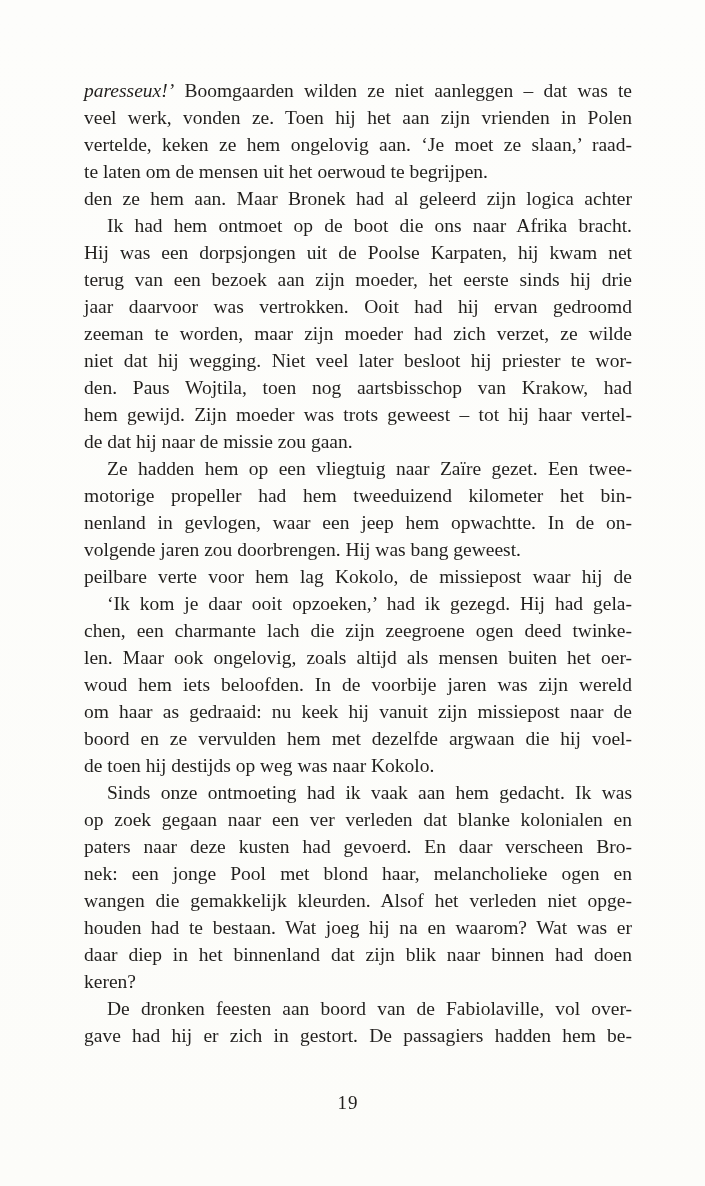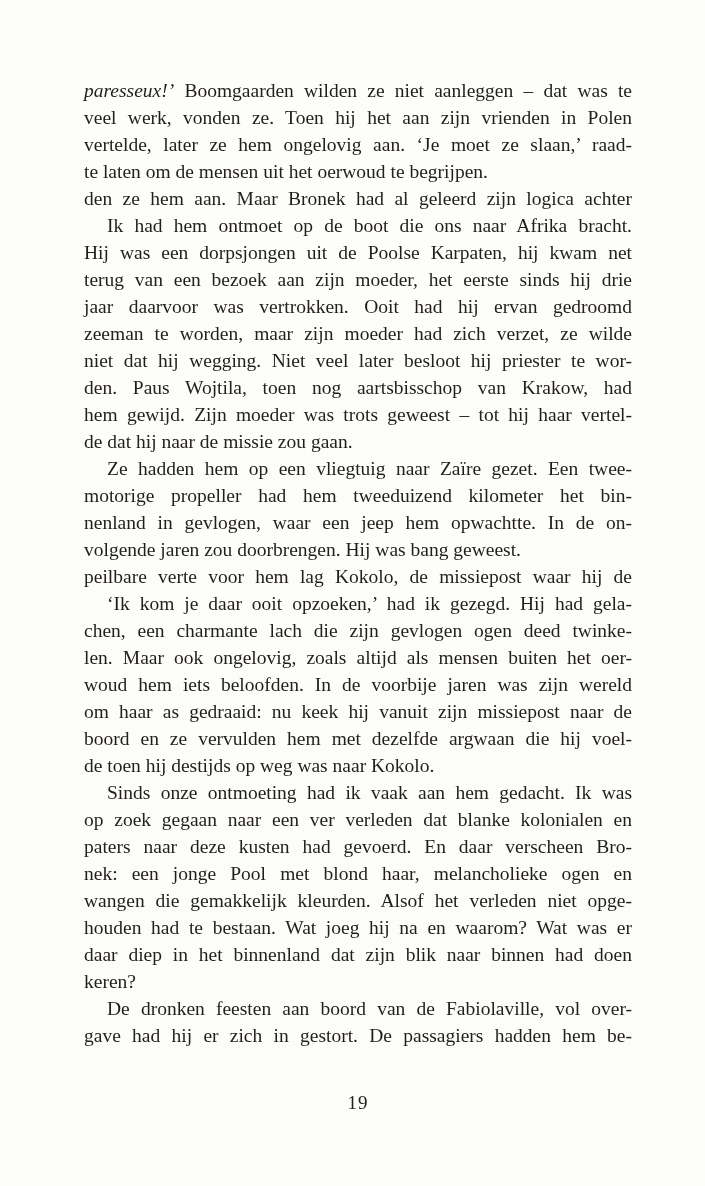"vertelde, later ze hem ongelovig" div.line { text: later -> keken }
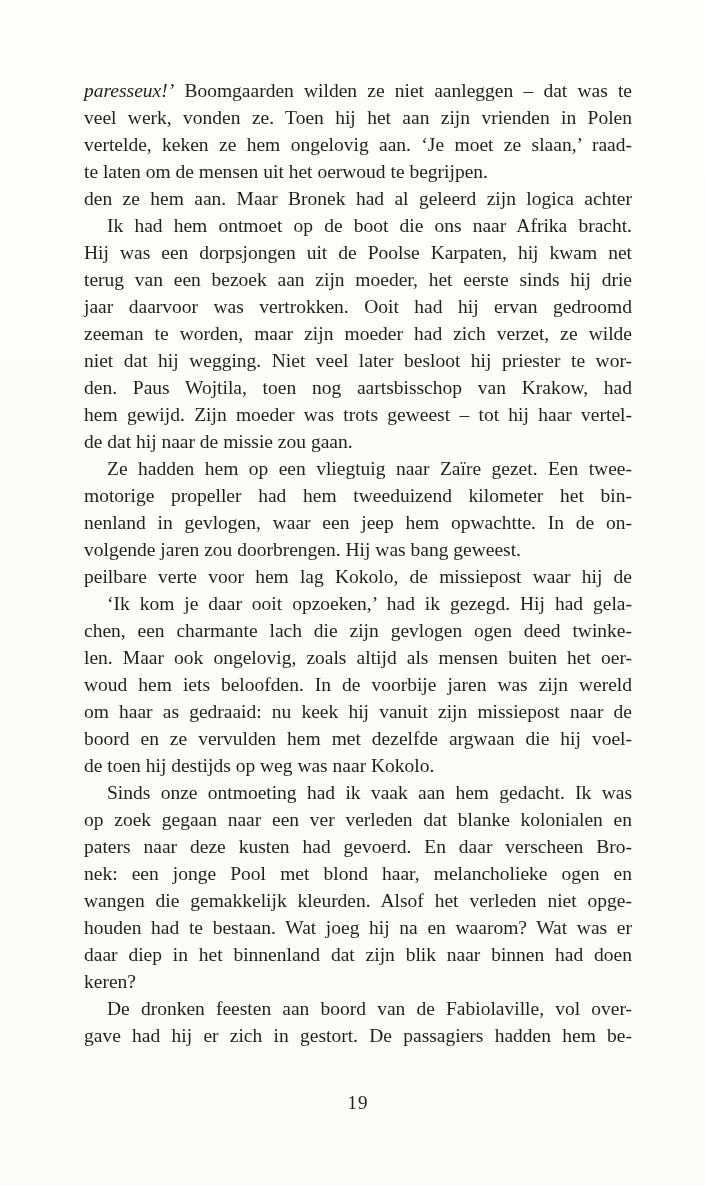"chen, een charmante lach die" div.line { text: gevlogen -> zeegroene }
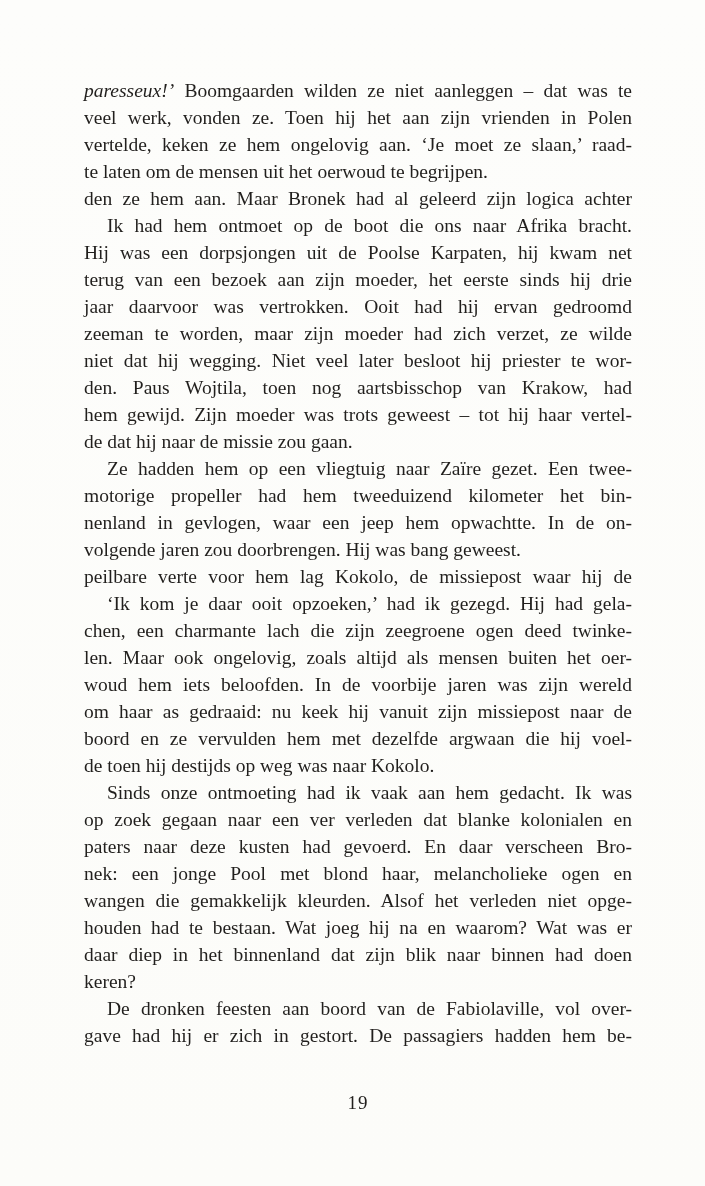"19" .page-number { left: 84px -> 74px }
